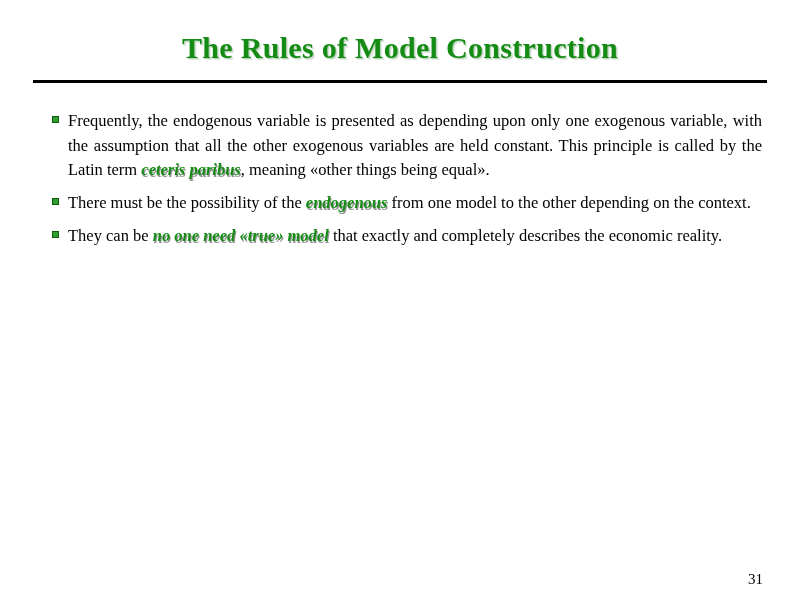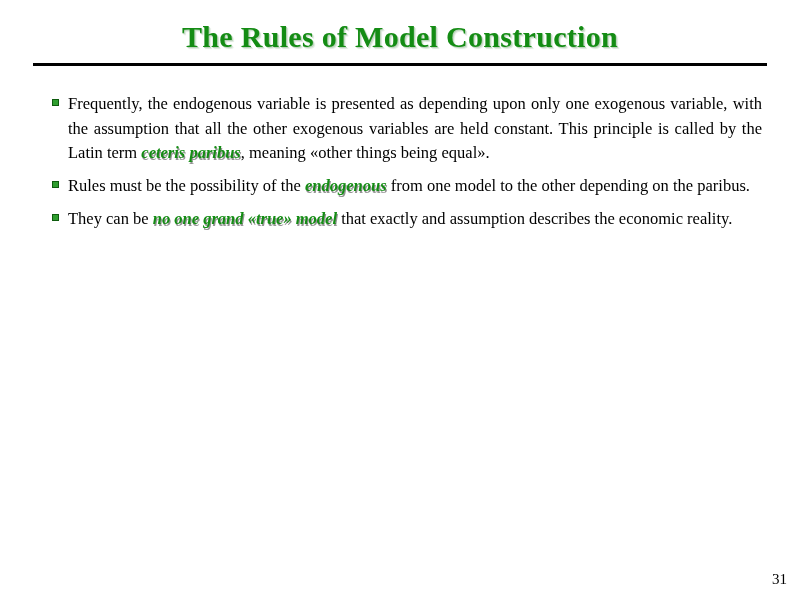"The Rules of Model Construction" .title { margin: 4px -> 15px }
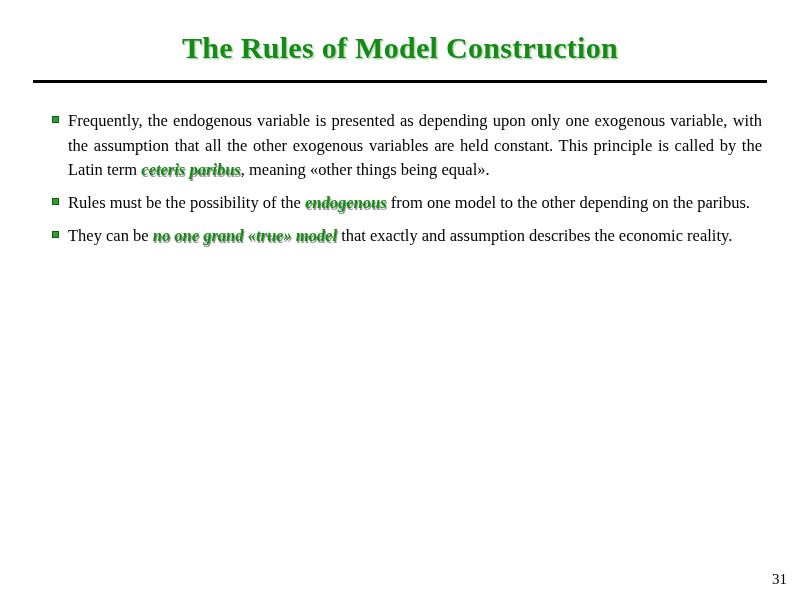"Rules must be the possibility" span.seg { text: Rules -> There }
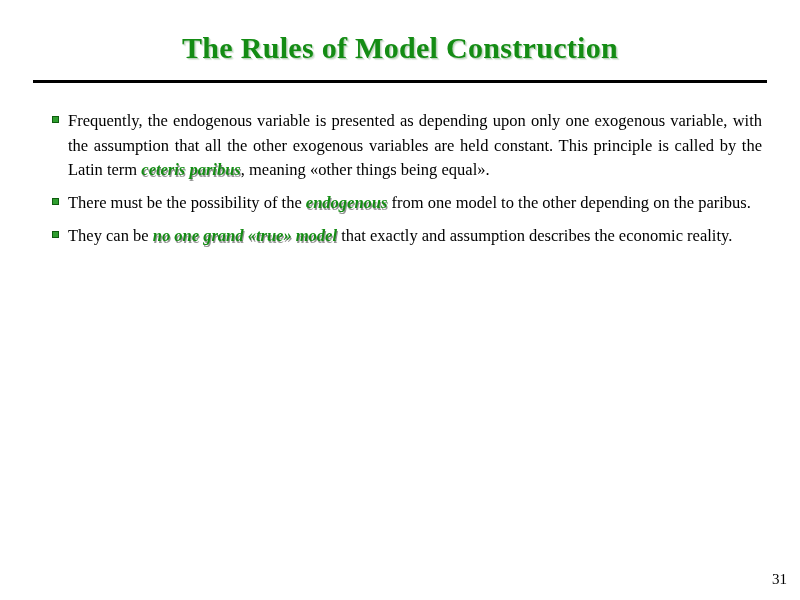"from one model to the" span.seg { text: paribus -> context }
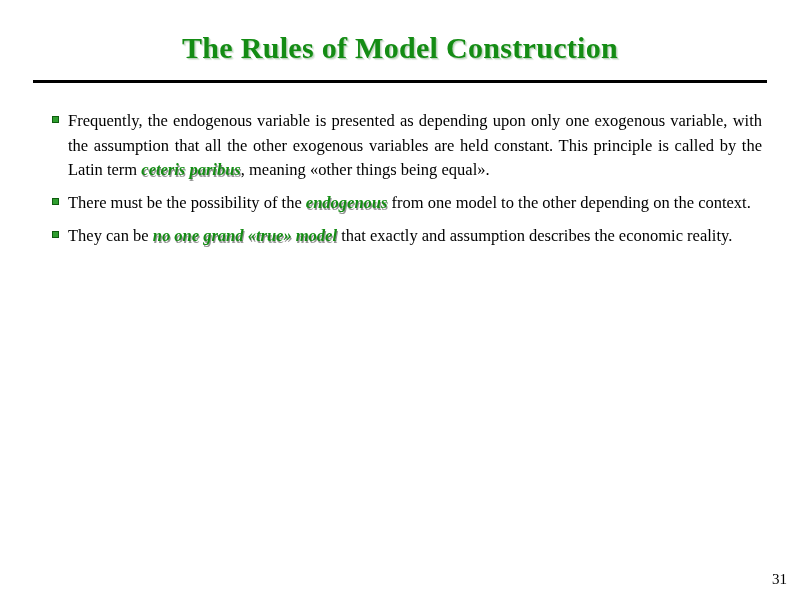"no one grand «true» model" span.em { text: grand -> need }
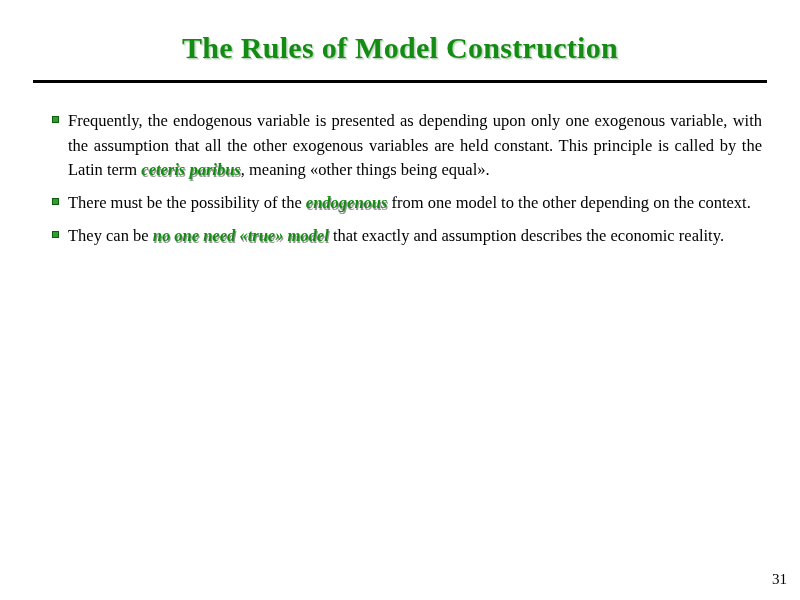"that exactly and assumption describes" span.seg { text: assumption -> completely }
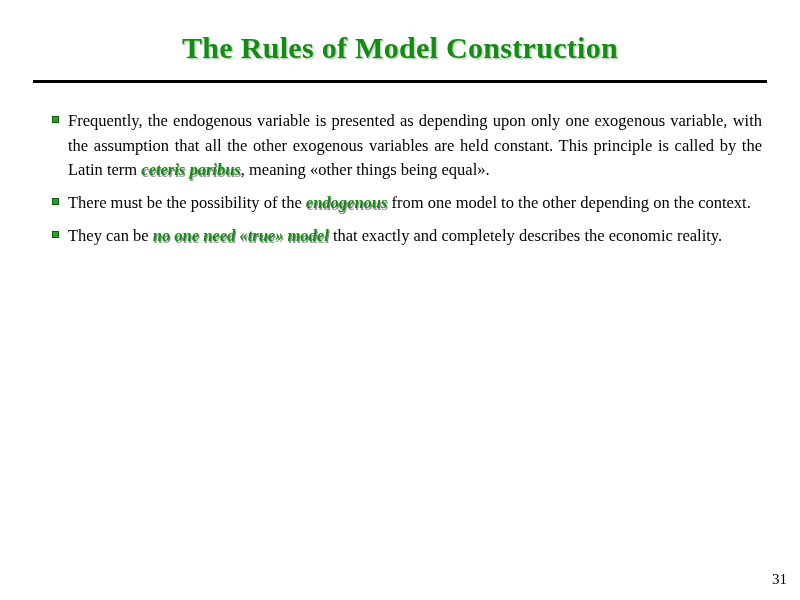"31" .page-number { right: 13px -> 37px }
